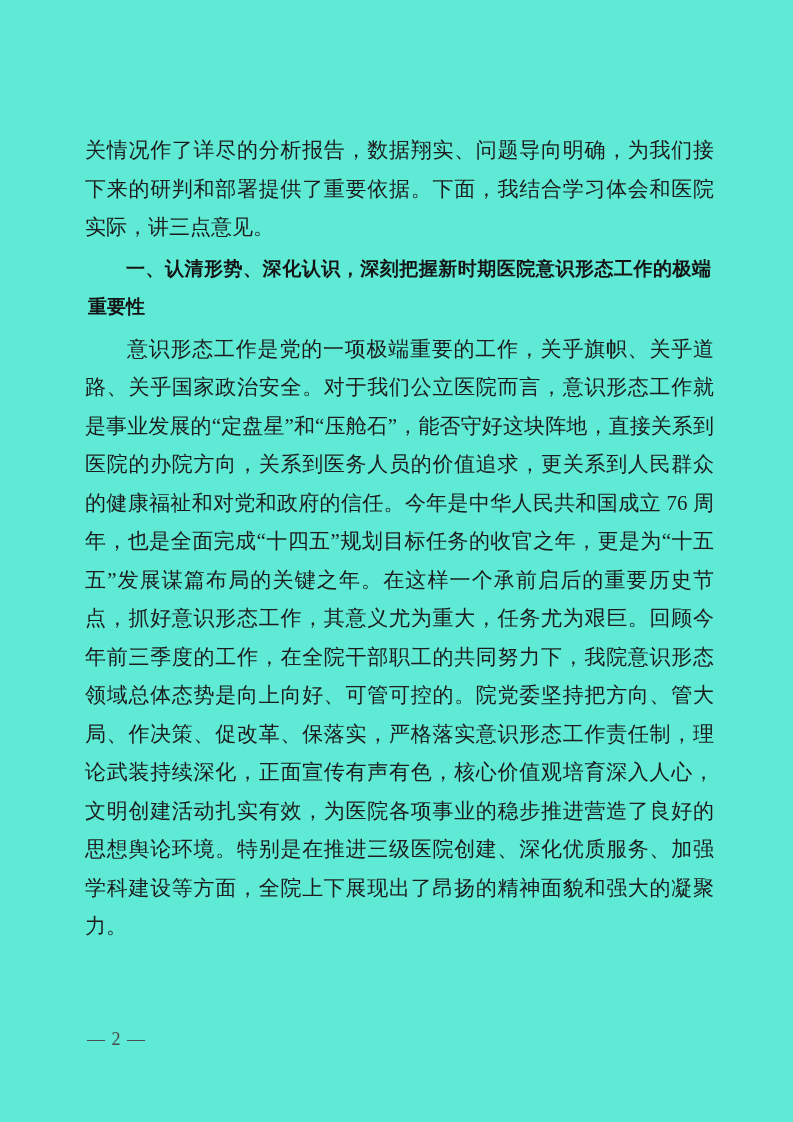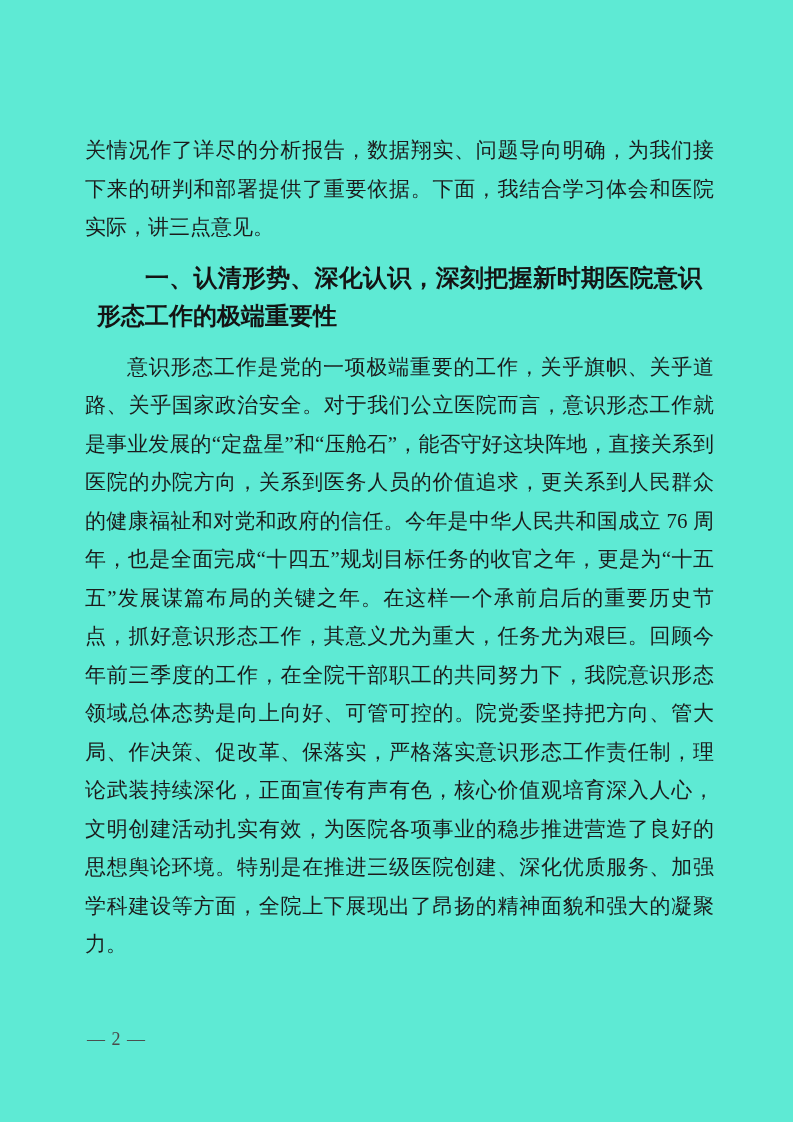"一、认清形势、深化认识，深刻把握新时期医院意识形态工作的极端重要性" .heading { font-size: 24px -> 19px; margin: 12px -> 3px }
